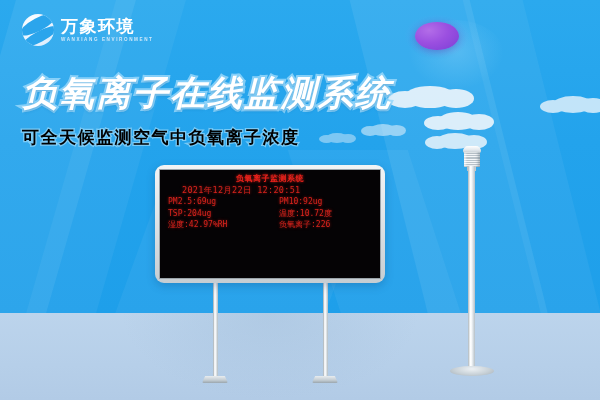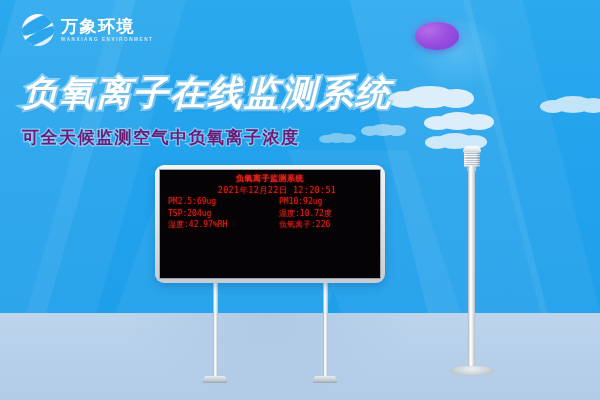"可全天候监测空气中负氧离子浓度" .subtitle { color: #701a75 -> #000000 }
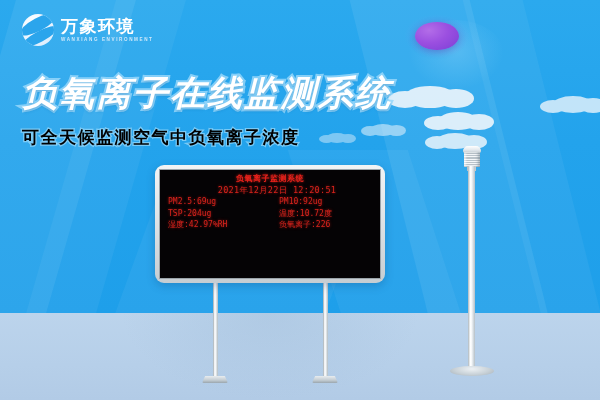"2021年12月22日 12:20:51" .led-date { text-align: center -> left }
